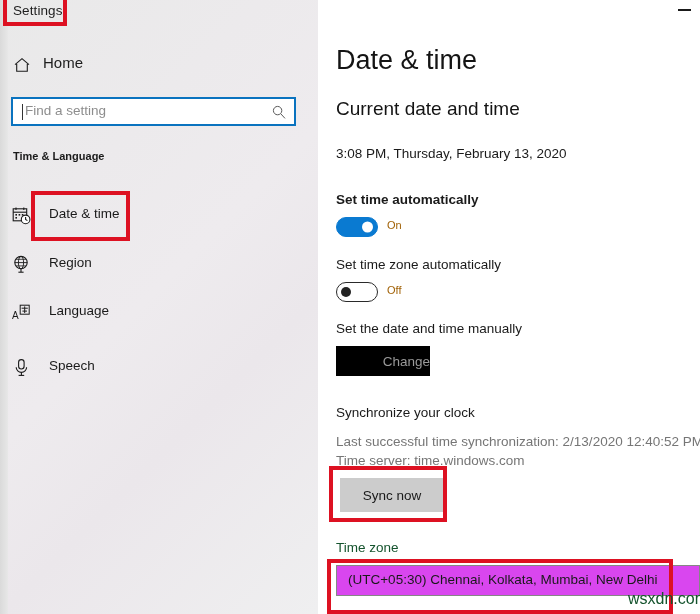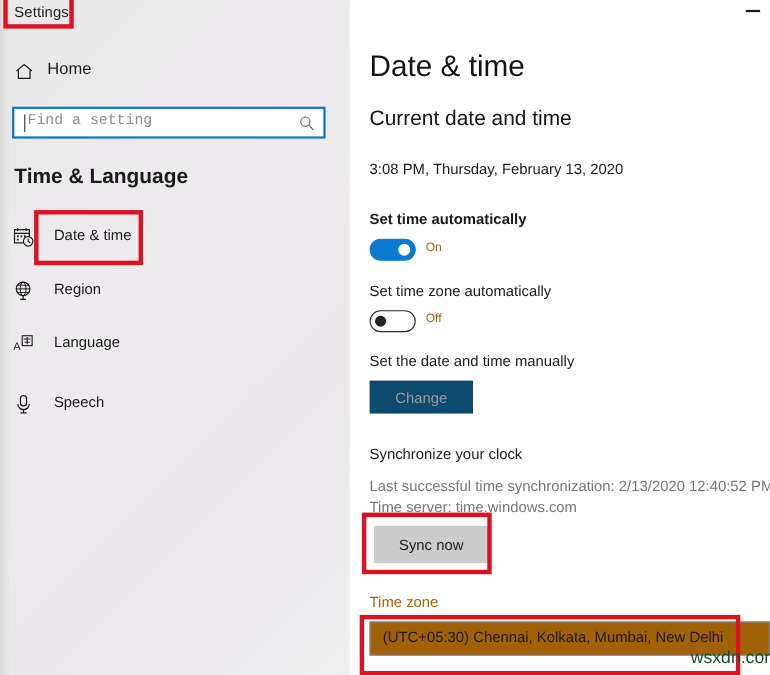"Find a setting" .search-box { font-family: Liberation Mono, monospace -> none }
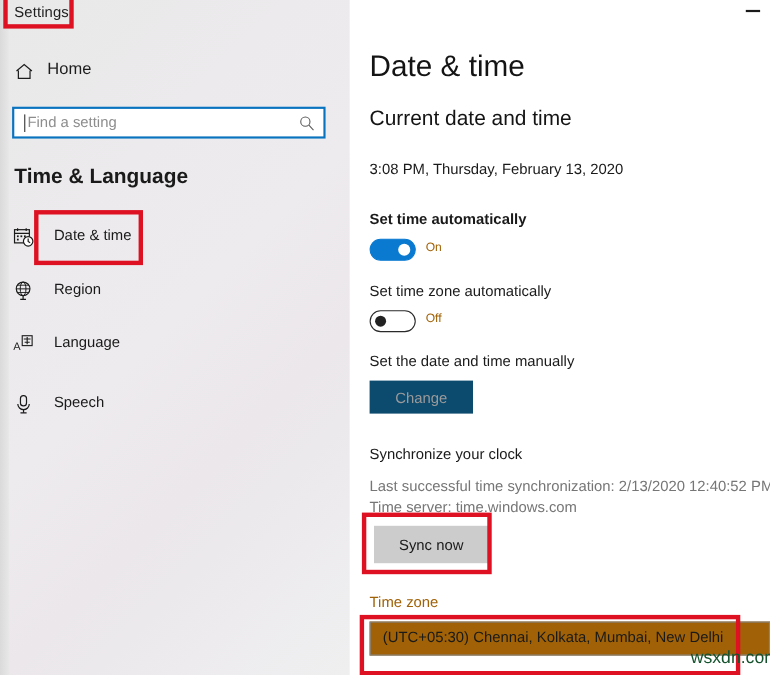"Time & Language" .section-header { font-size: 19px -> 11px }
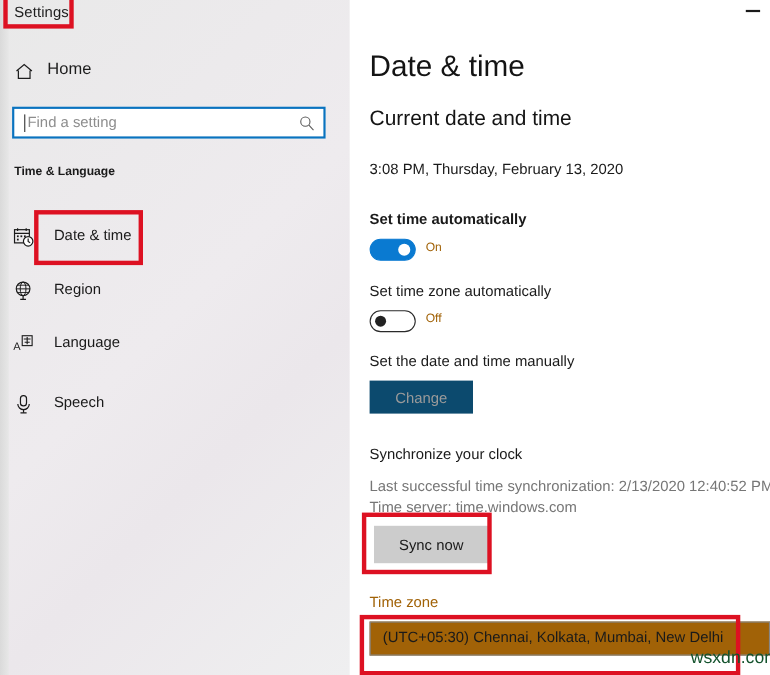"Change" .btn.disabled { background: #0c4a6e -> #000000; text-align: none -> right }
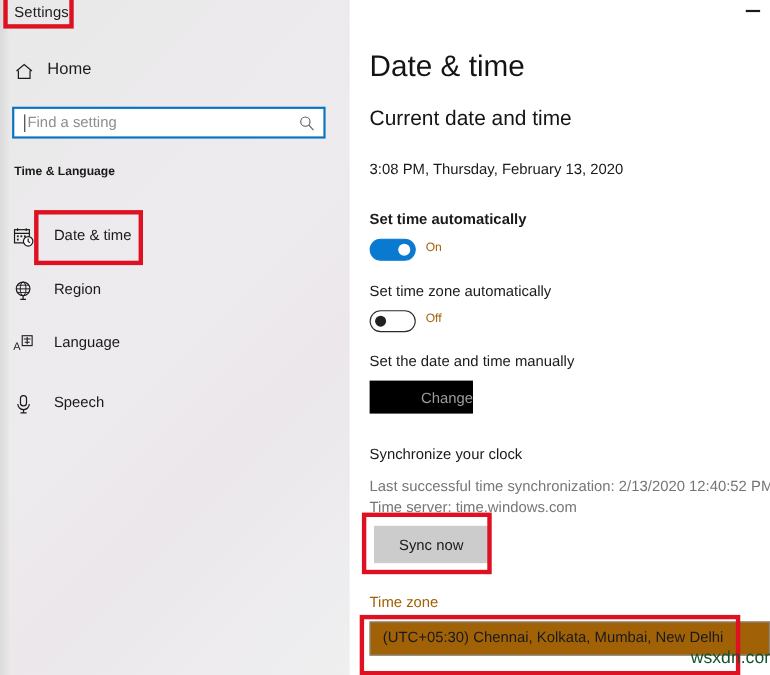"Time zone" .tz-label { color: #a16207 -> #14532d }
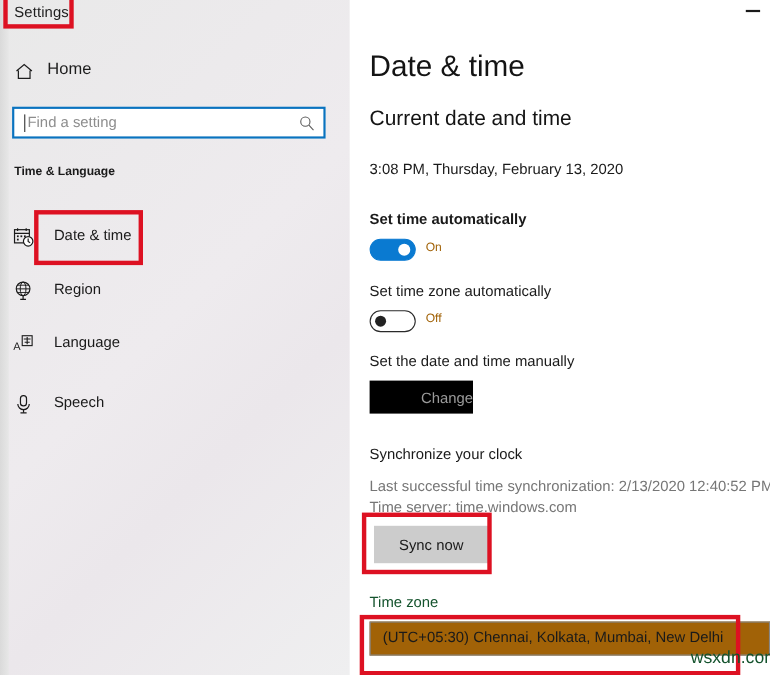"(UTC+05:30) Chennai, Kolkata, Mumbai," .tz-select { background: #a16207 -> #d946ef }
